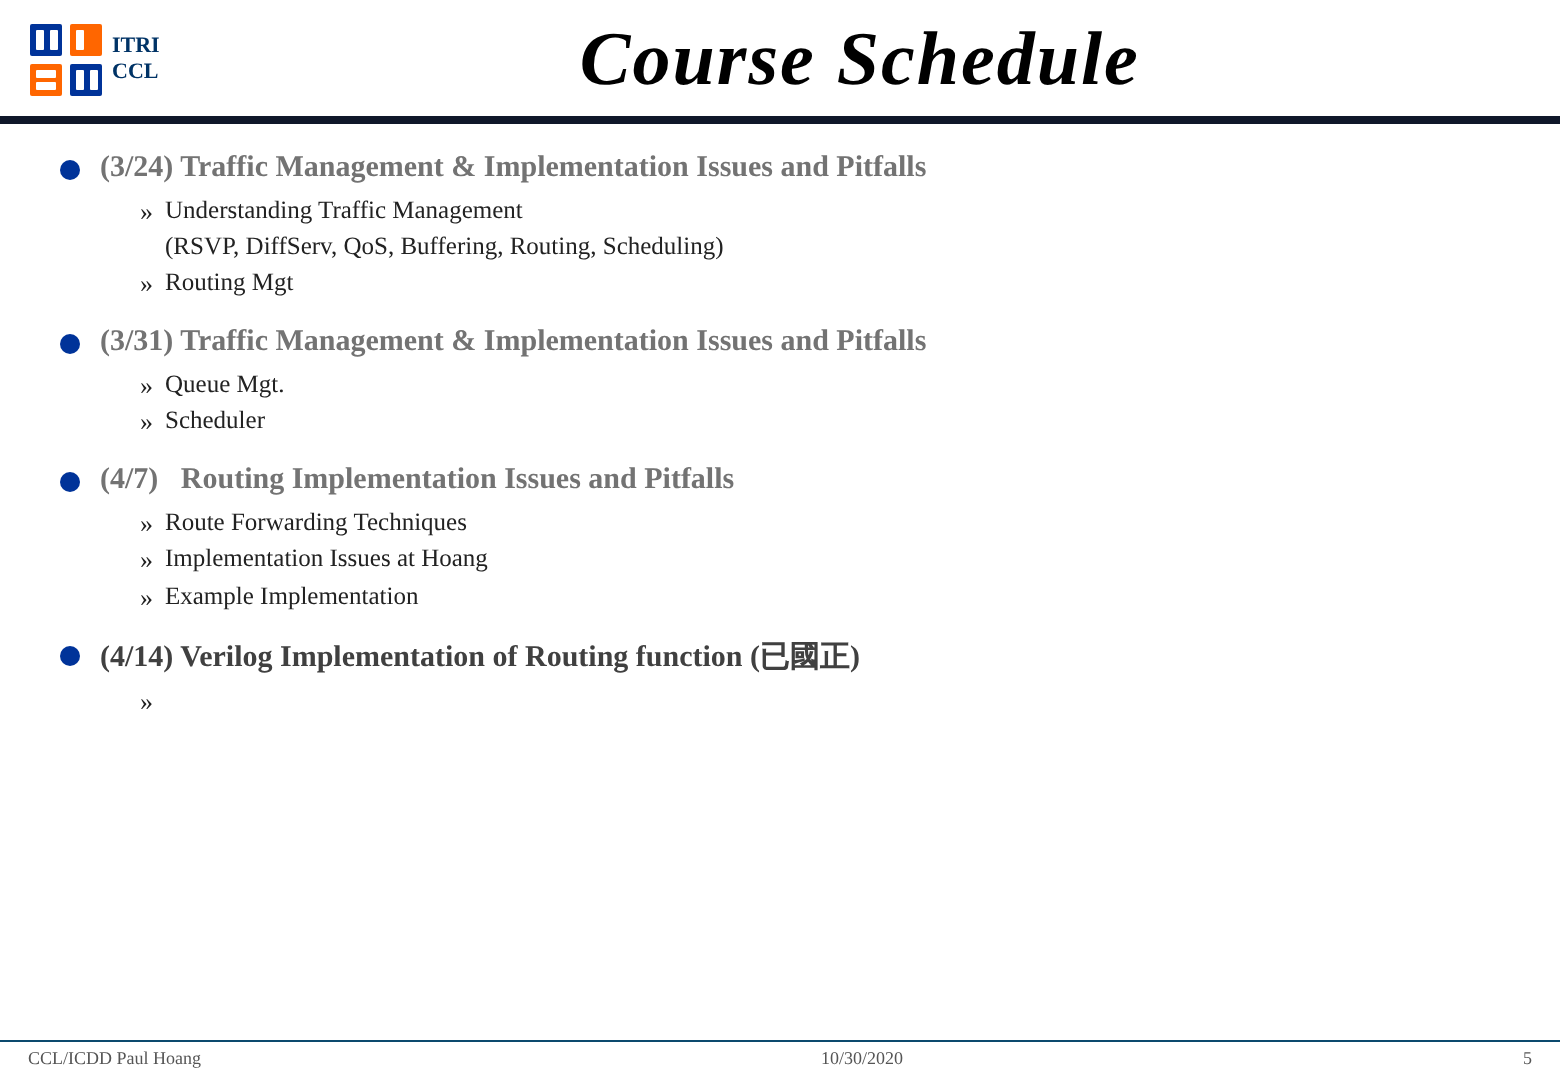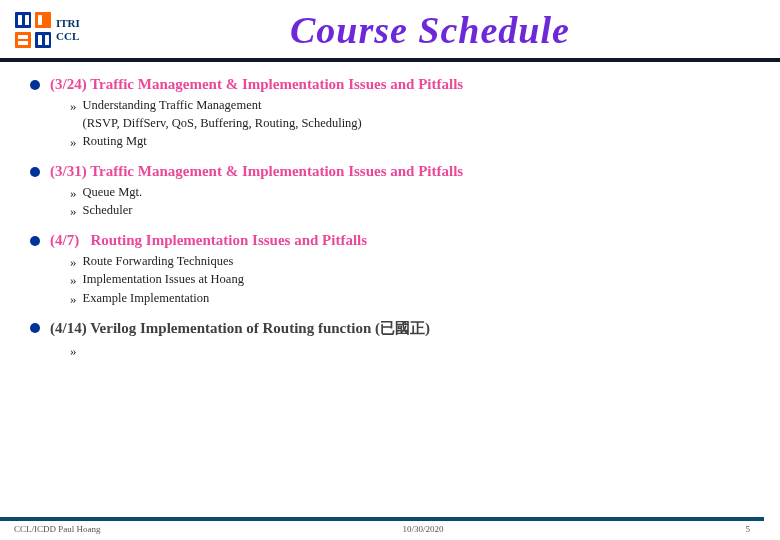"Course Schedule" .page-title { color: #6d28d9 -> #000000 }
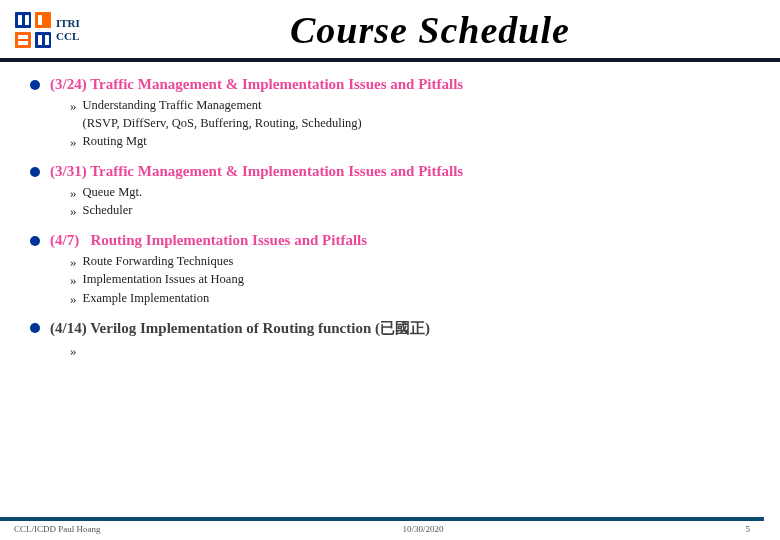"(3/24) Traffic Management &" .section-title { color: #ec4899 -> #737373 }
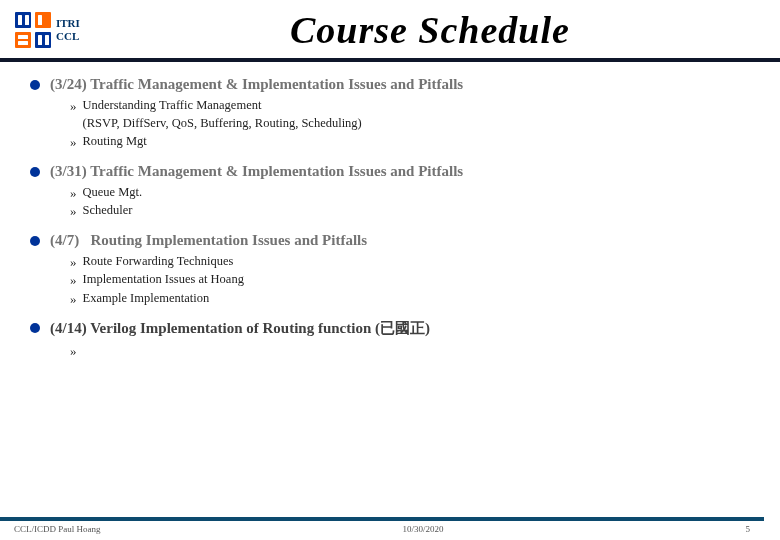"CCL/ICDD Paul Hoang" .footer { border-top: 4px solid #0c4a6e -> 1px solid #0c4a6e; right: 16px -> 0 }
